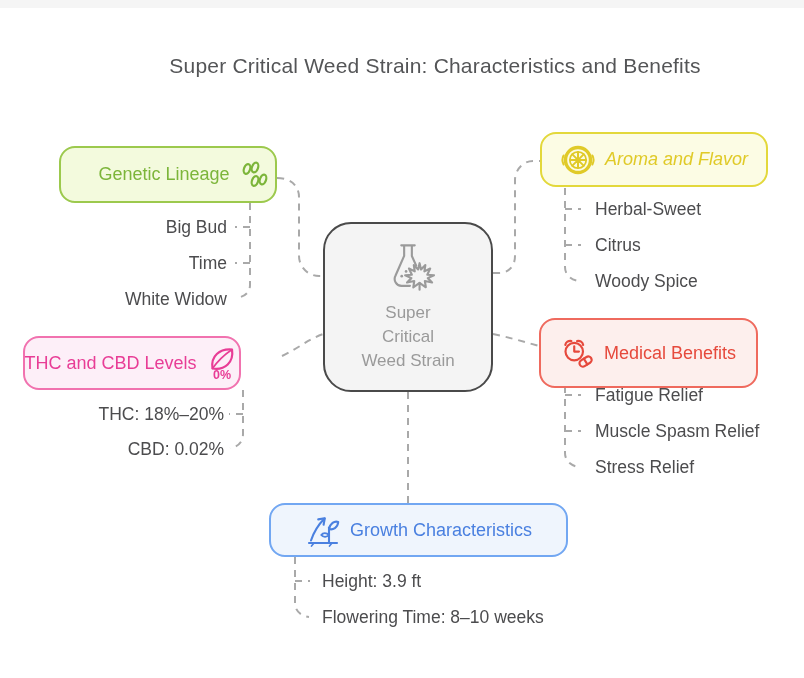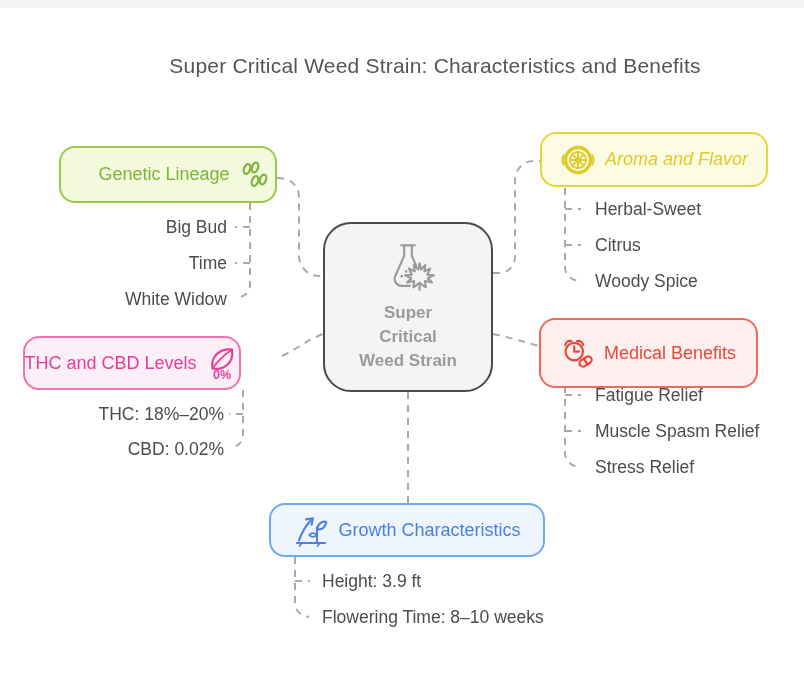"Super" #node-center .center-text { font-weight: bold -> none }
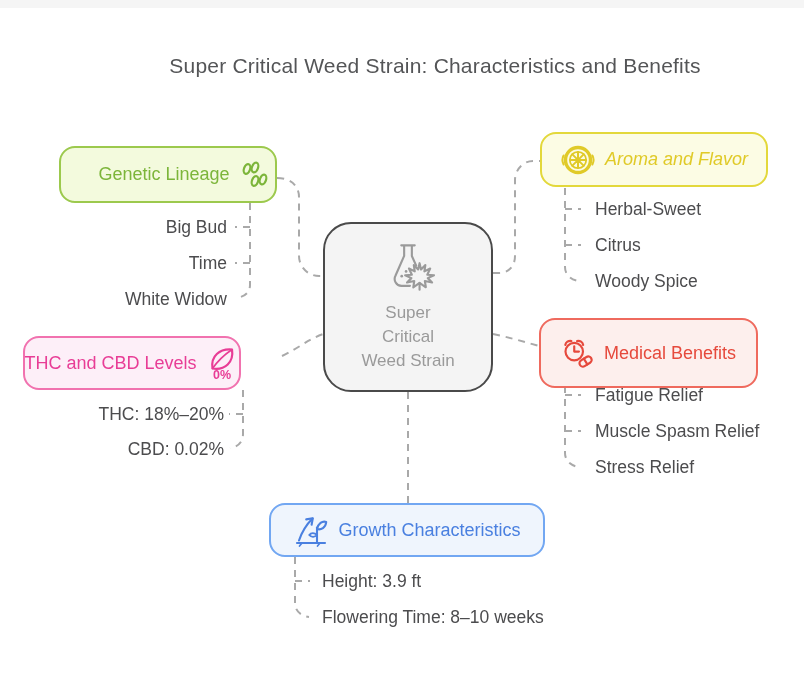"Growth Characteristics" #node-growth { width: 276px -> 299px }
